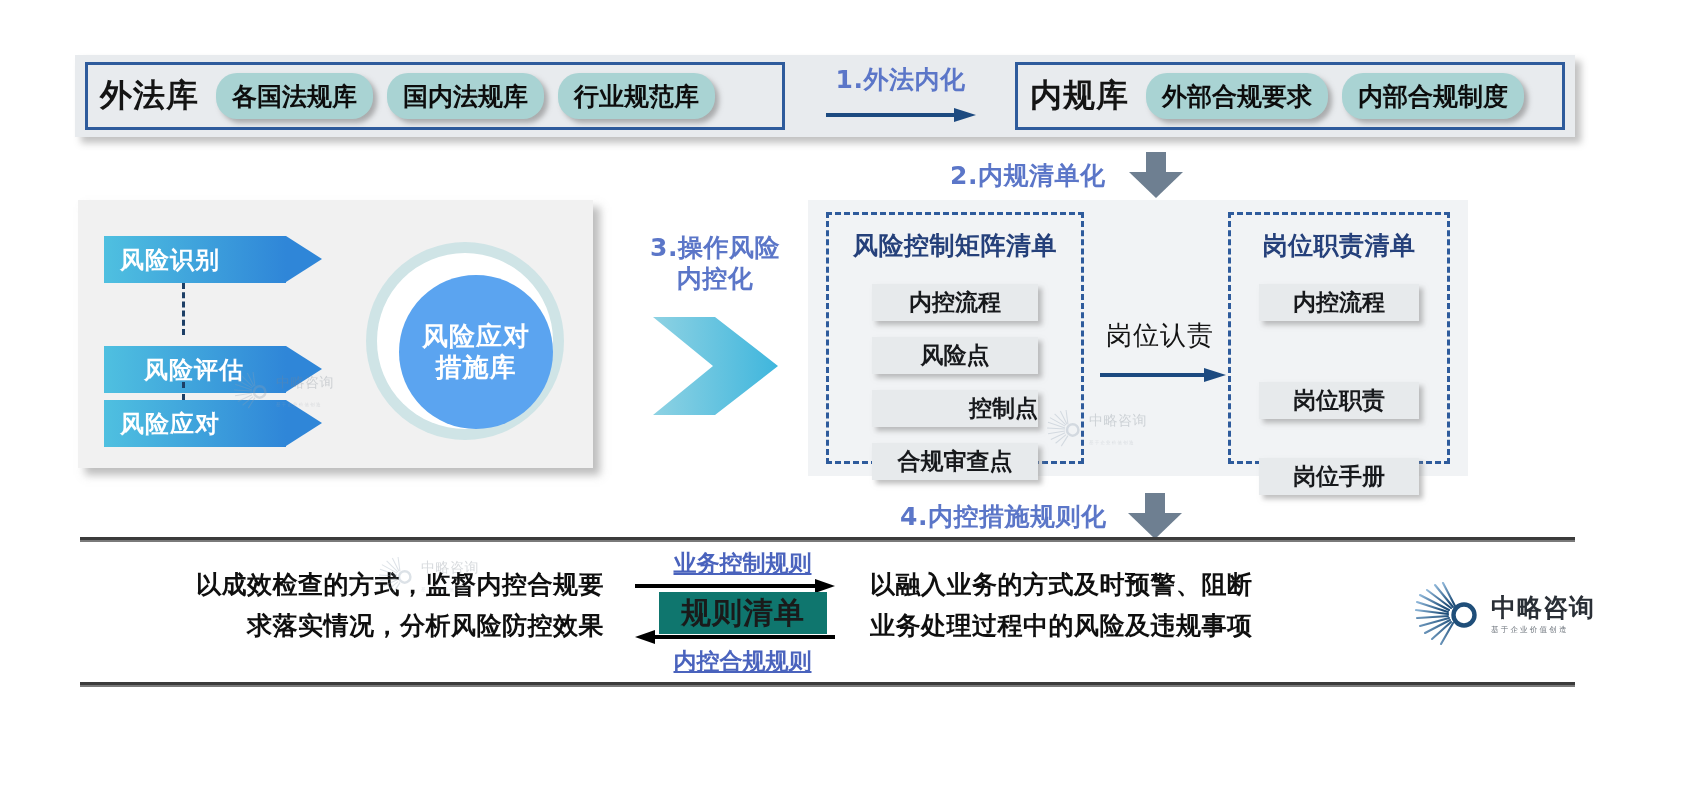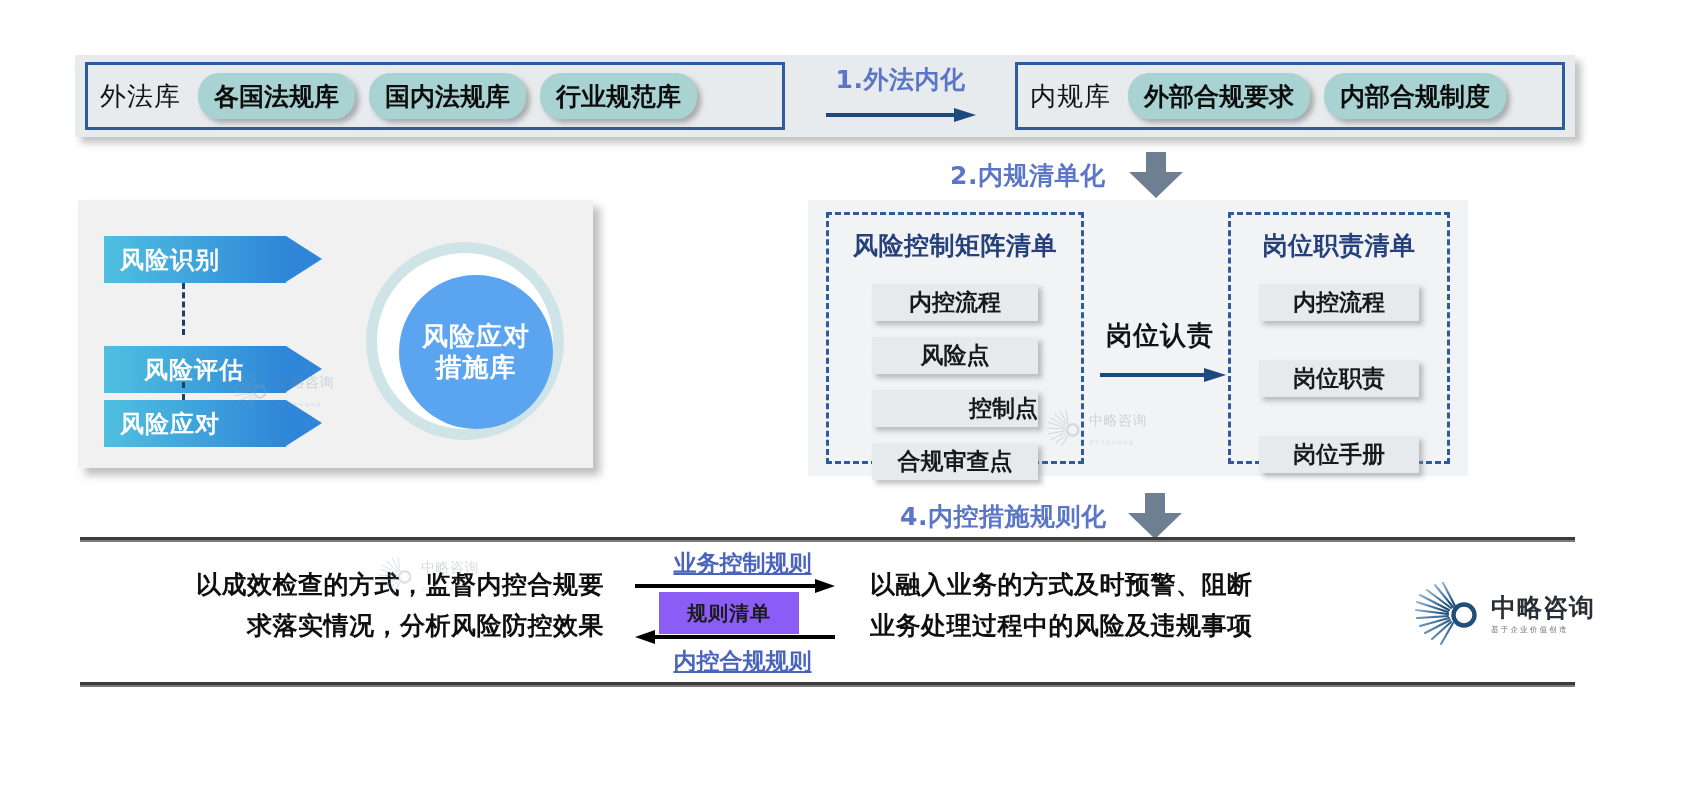"外法库" .lib-title { font-size: 26px -> 32px; font-weight: normal -> bold }
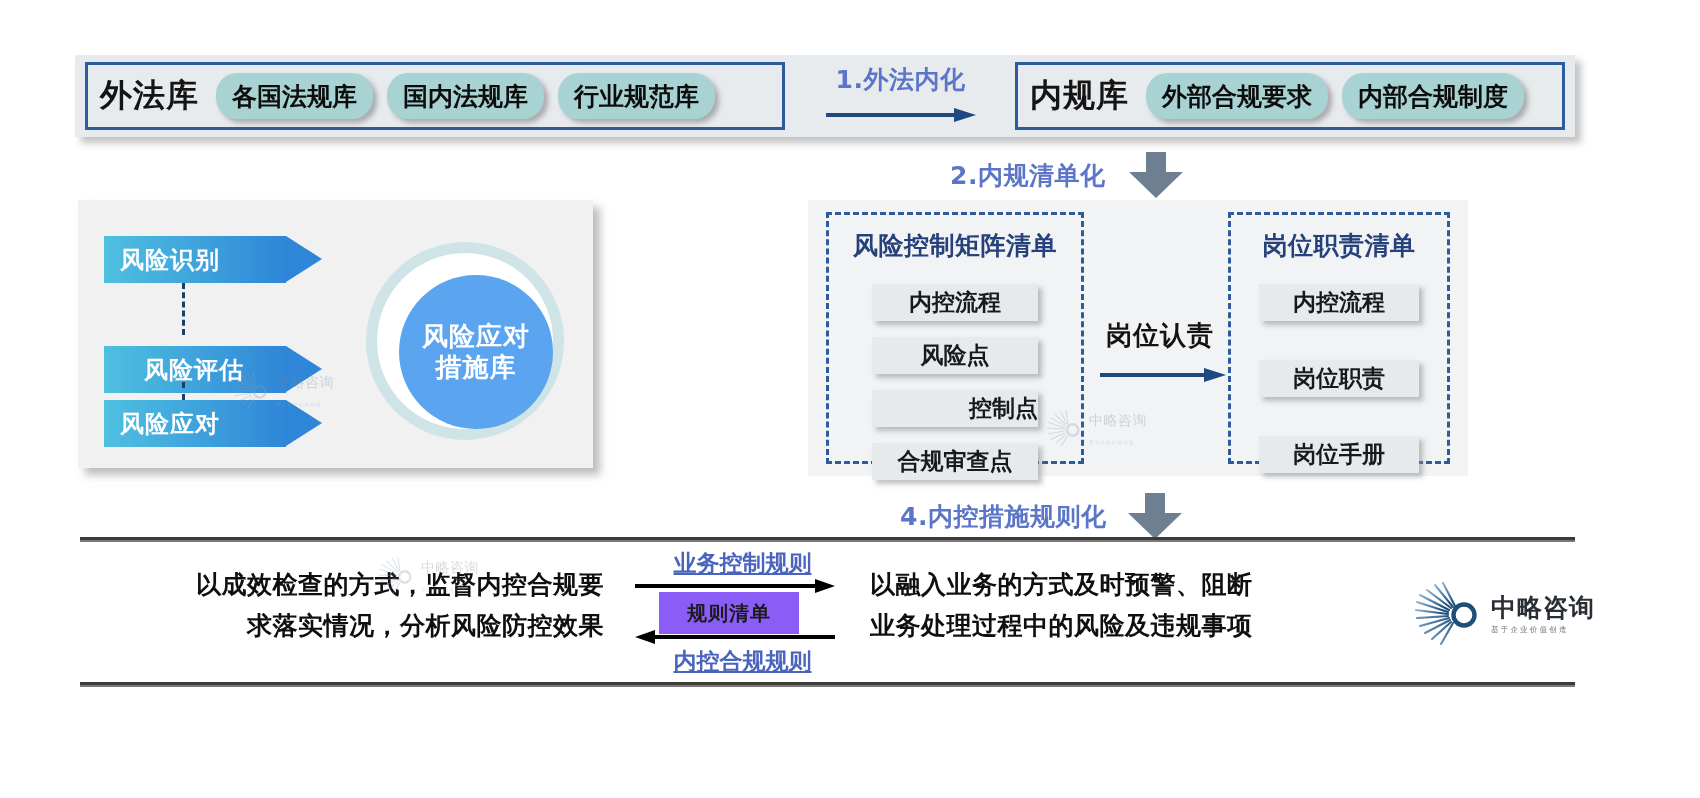"3.操作风险" div.step3 { html: none -> <div> <div>3.操作风险</div> <div>内控化</div> <div> <svg> <defs> <linearGradient> <stop></stop> <stop></stop> </linearGradient> </defs> <path></path> </svg> </div> </div> }
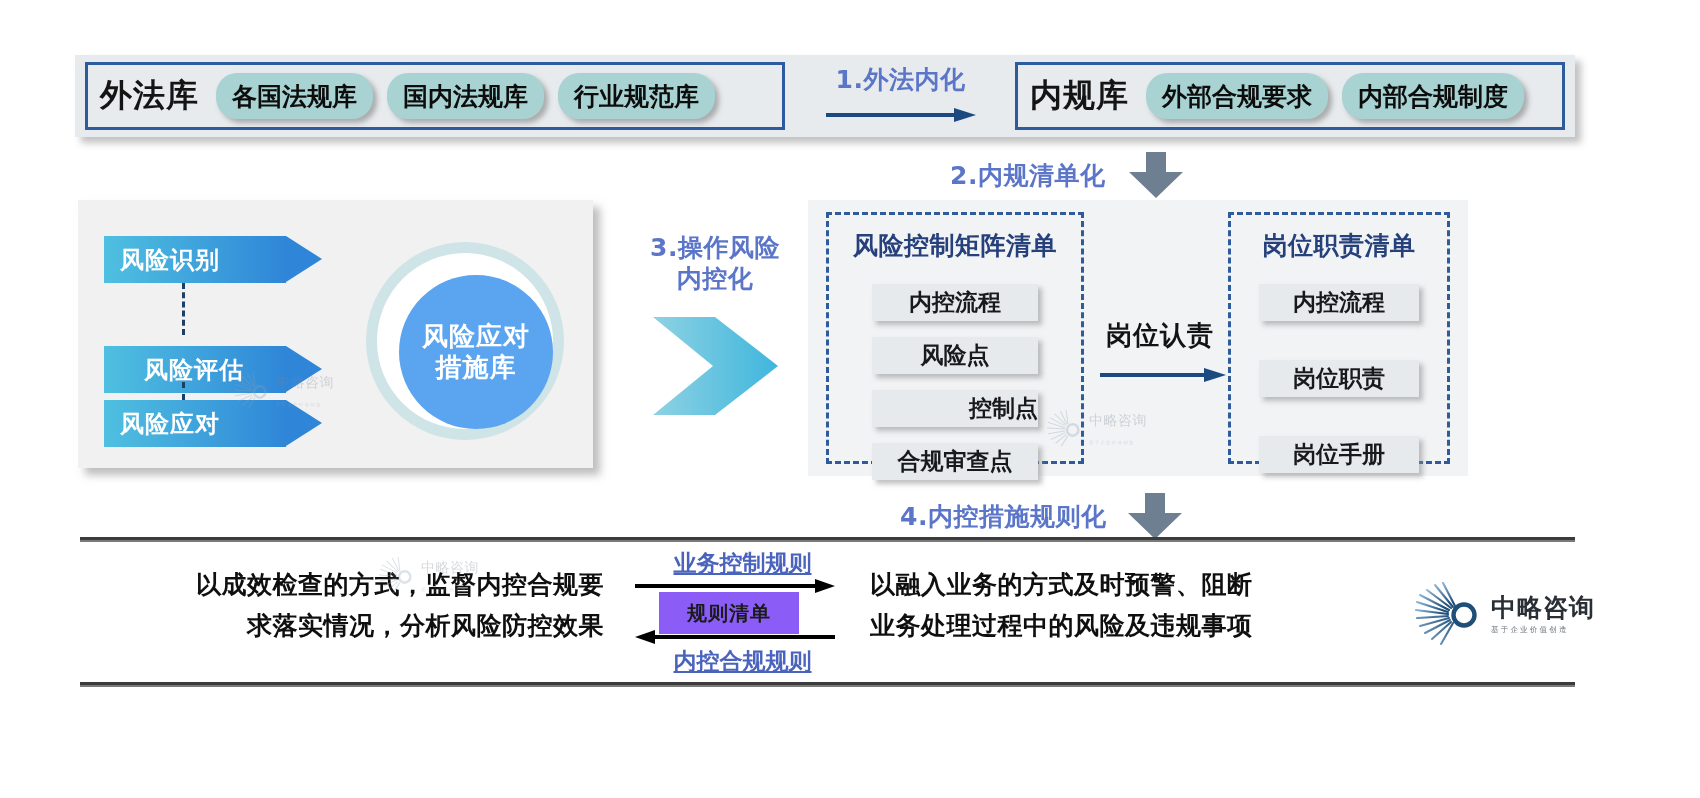"岗位认责" .mid-label { font-weight: bold -> normal }
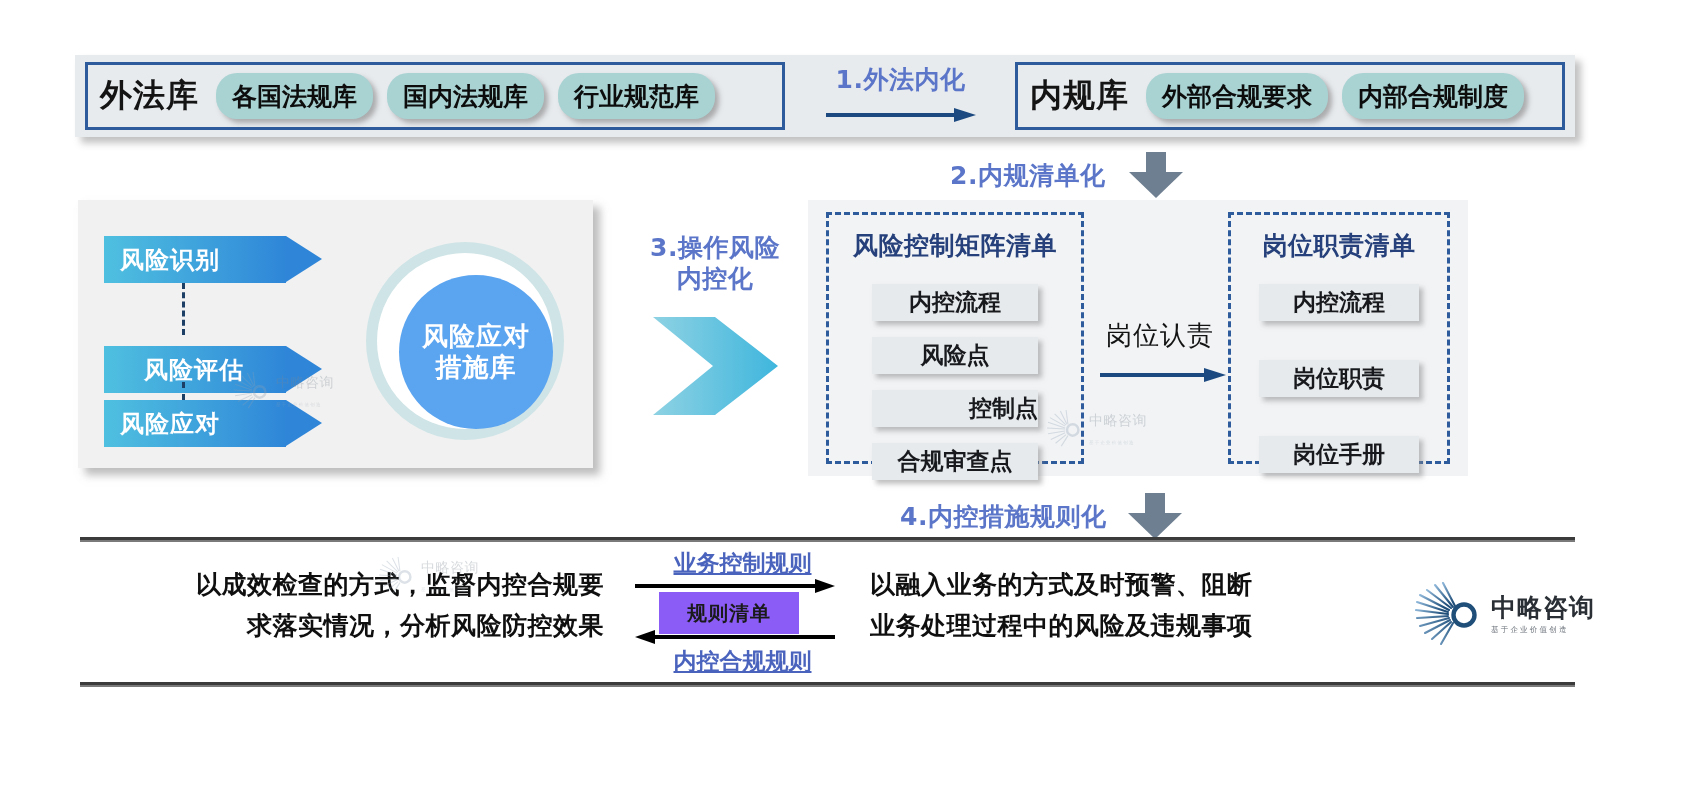"岗位职责" div.greybtn { margin-top: 39px -> 61px }
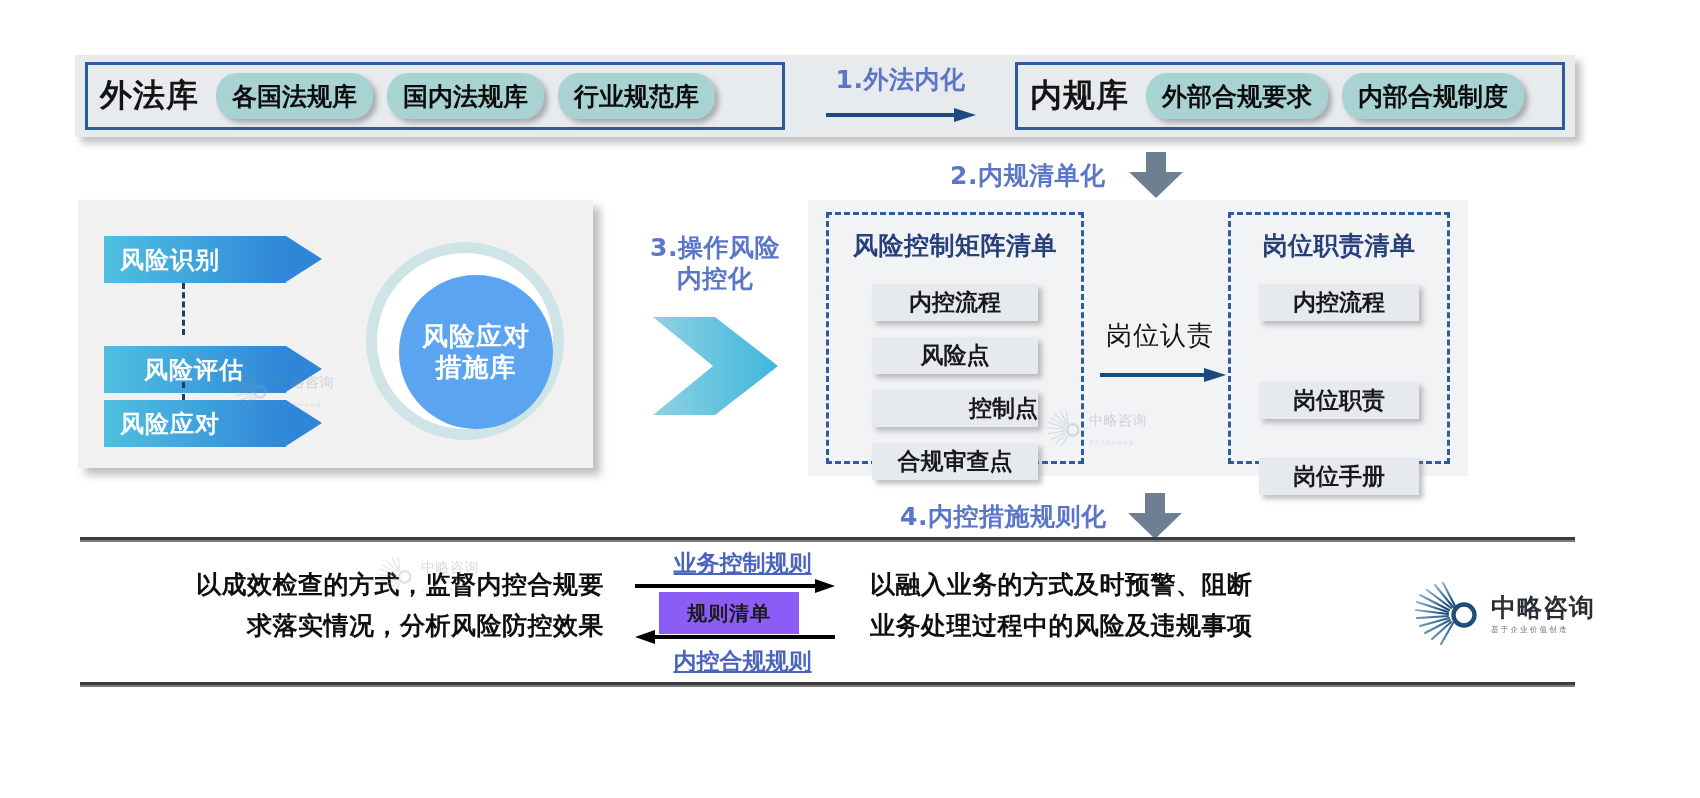"规则清单" .exchange .rulebox { background: #8b5cf6 -> #0f766e; font-size: 20px -> 30px; width: 140px -> 168px }
